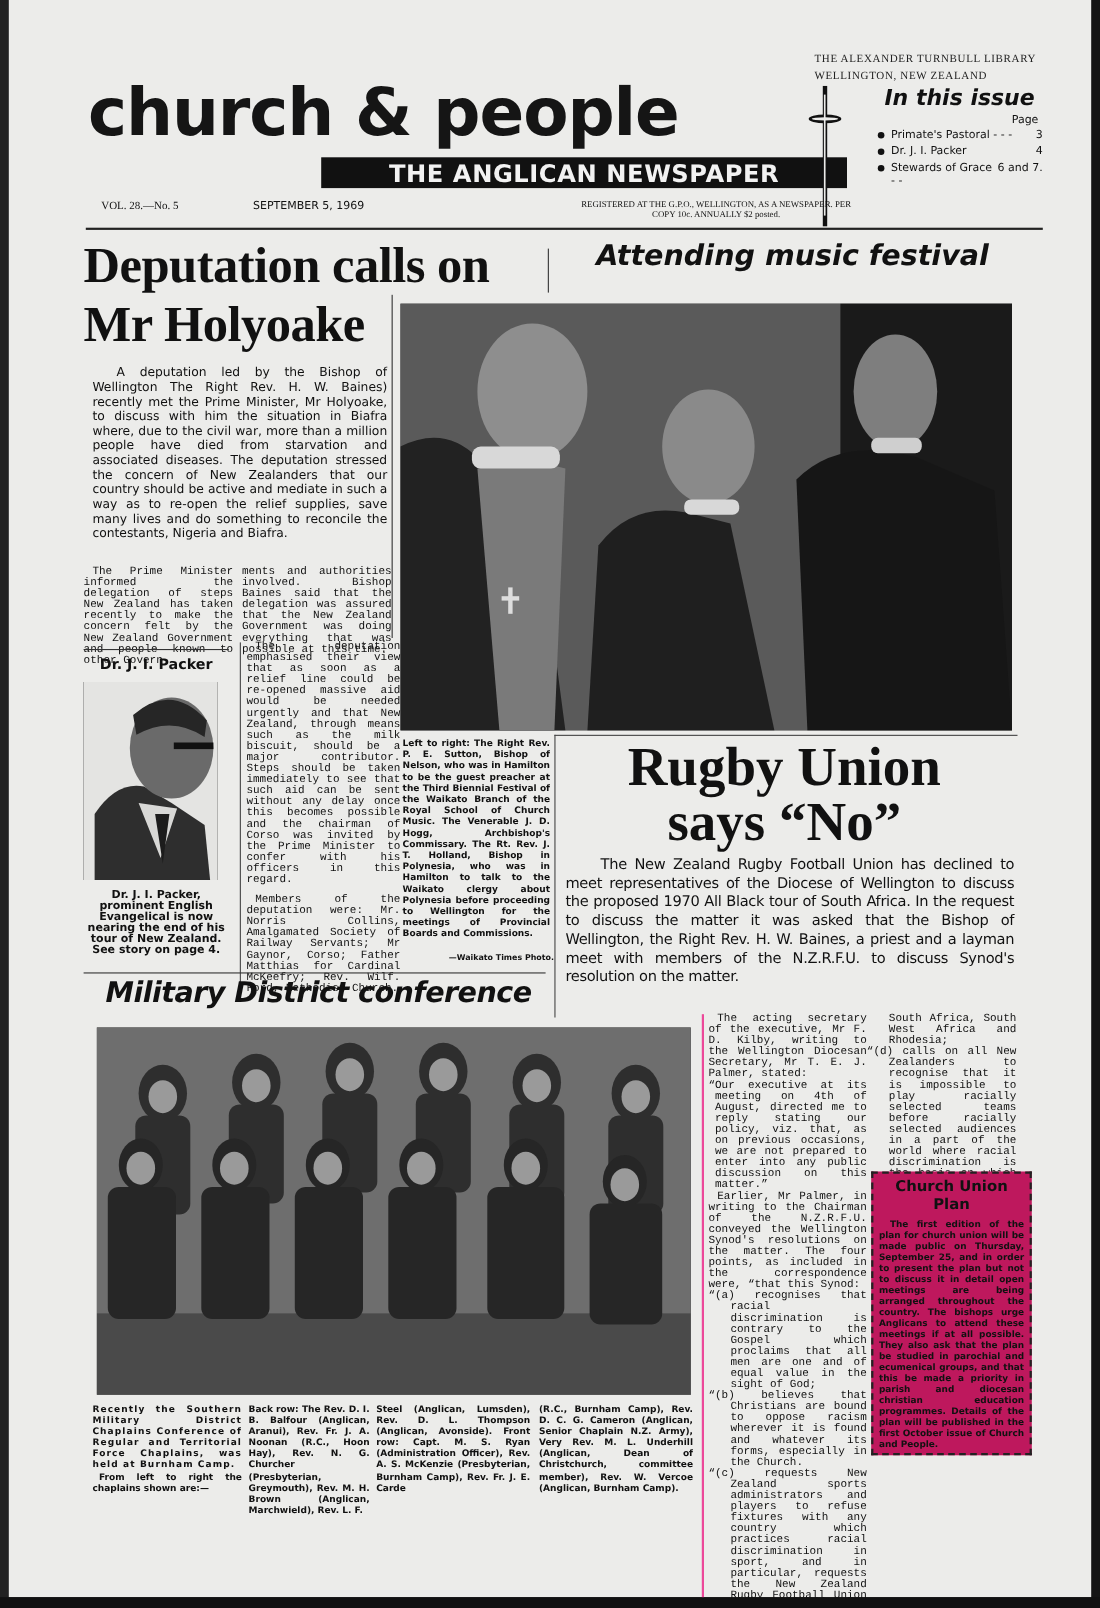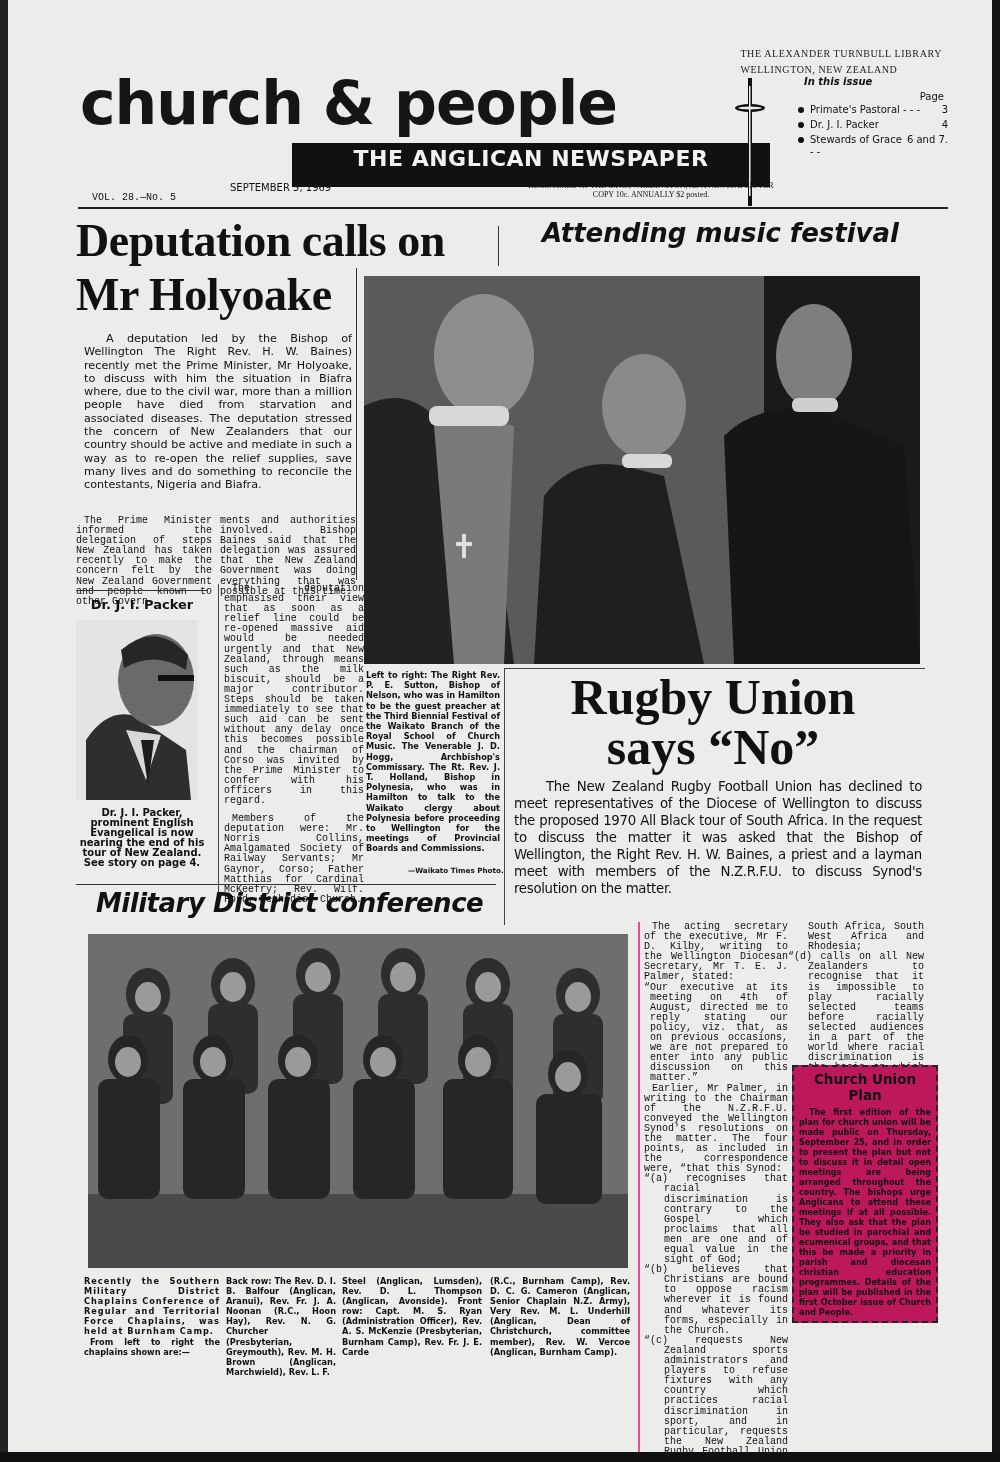"In this issue" .issue-title { font-size: 10px -> 20px }
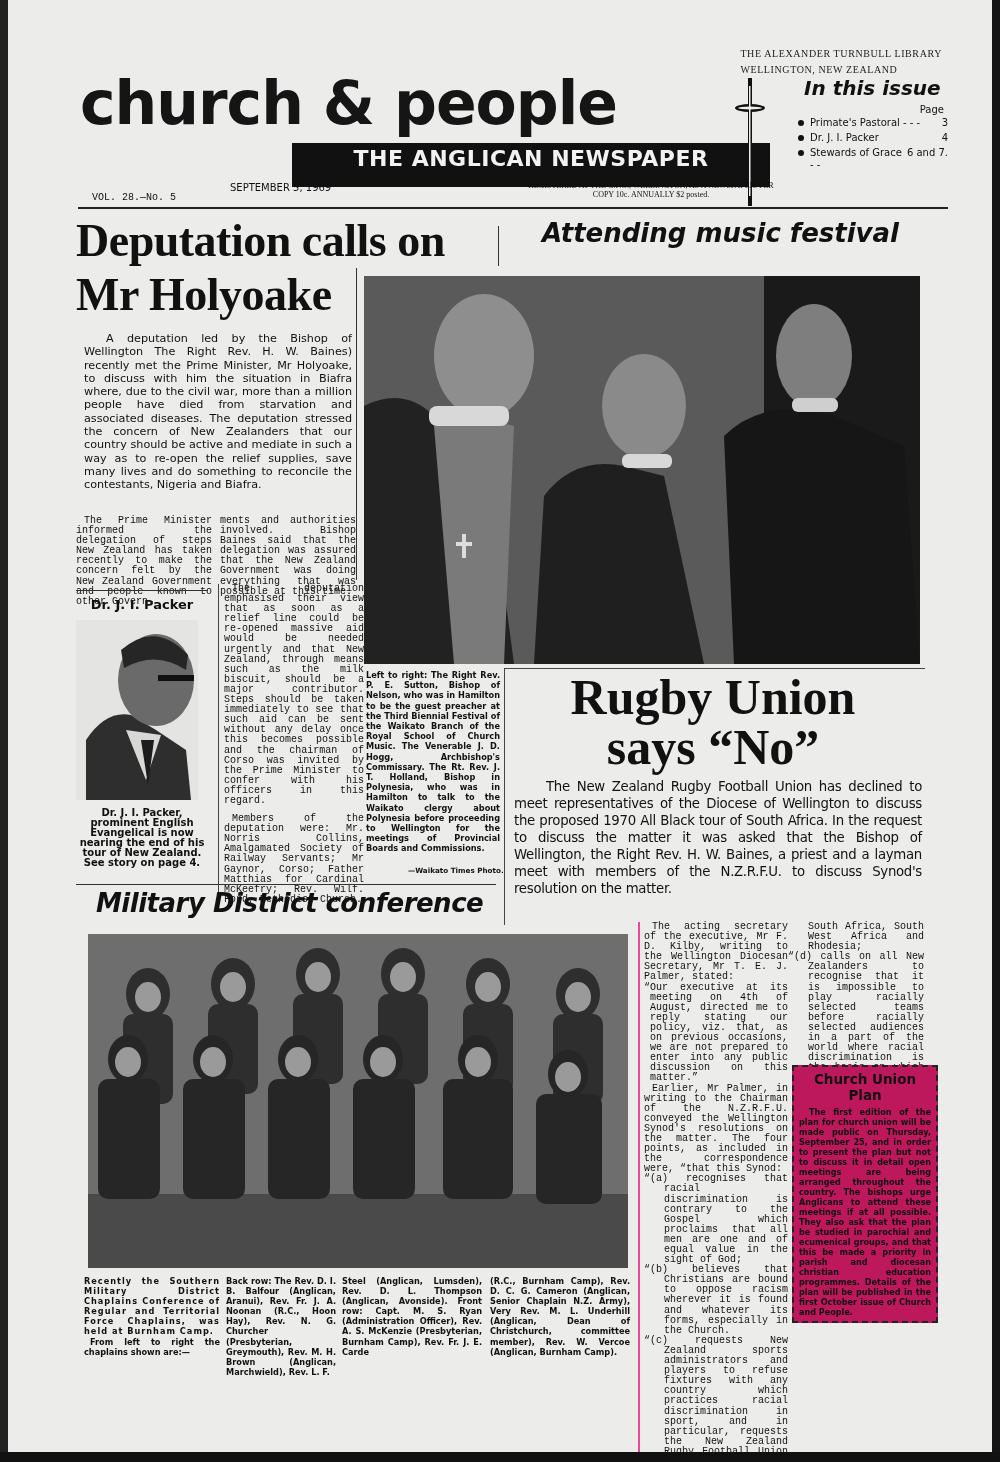"THE ANGLICAN NEWSPAPER" .subtitle-bar { height: 44px -> 28px }
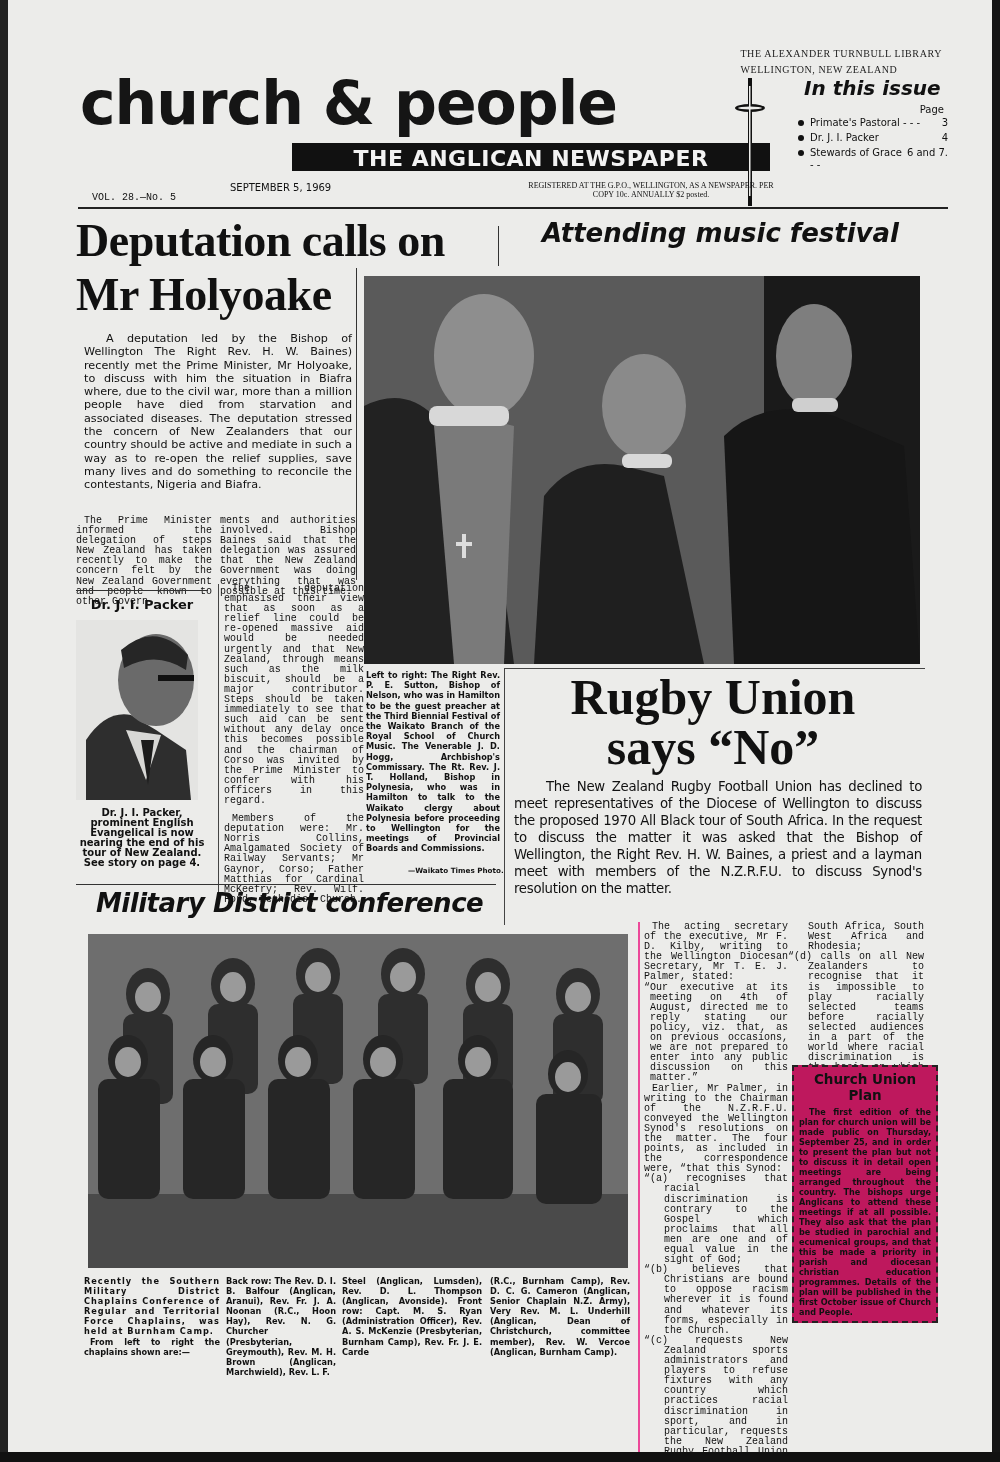"VOL. 28.—No. 5" .vol { font-family: Liberation Mono, monospace -> Liberation Serif, serif; top: 192px -> 182px }
